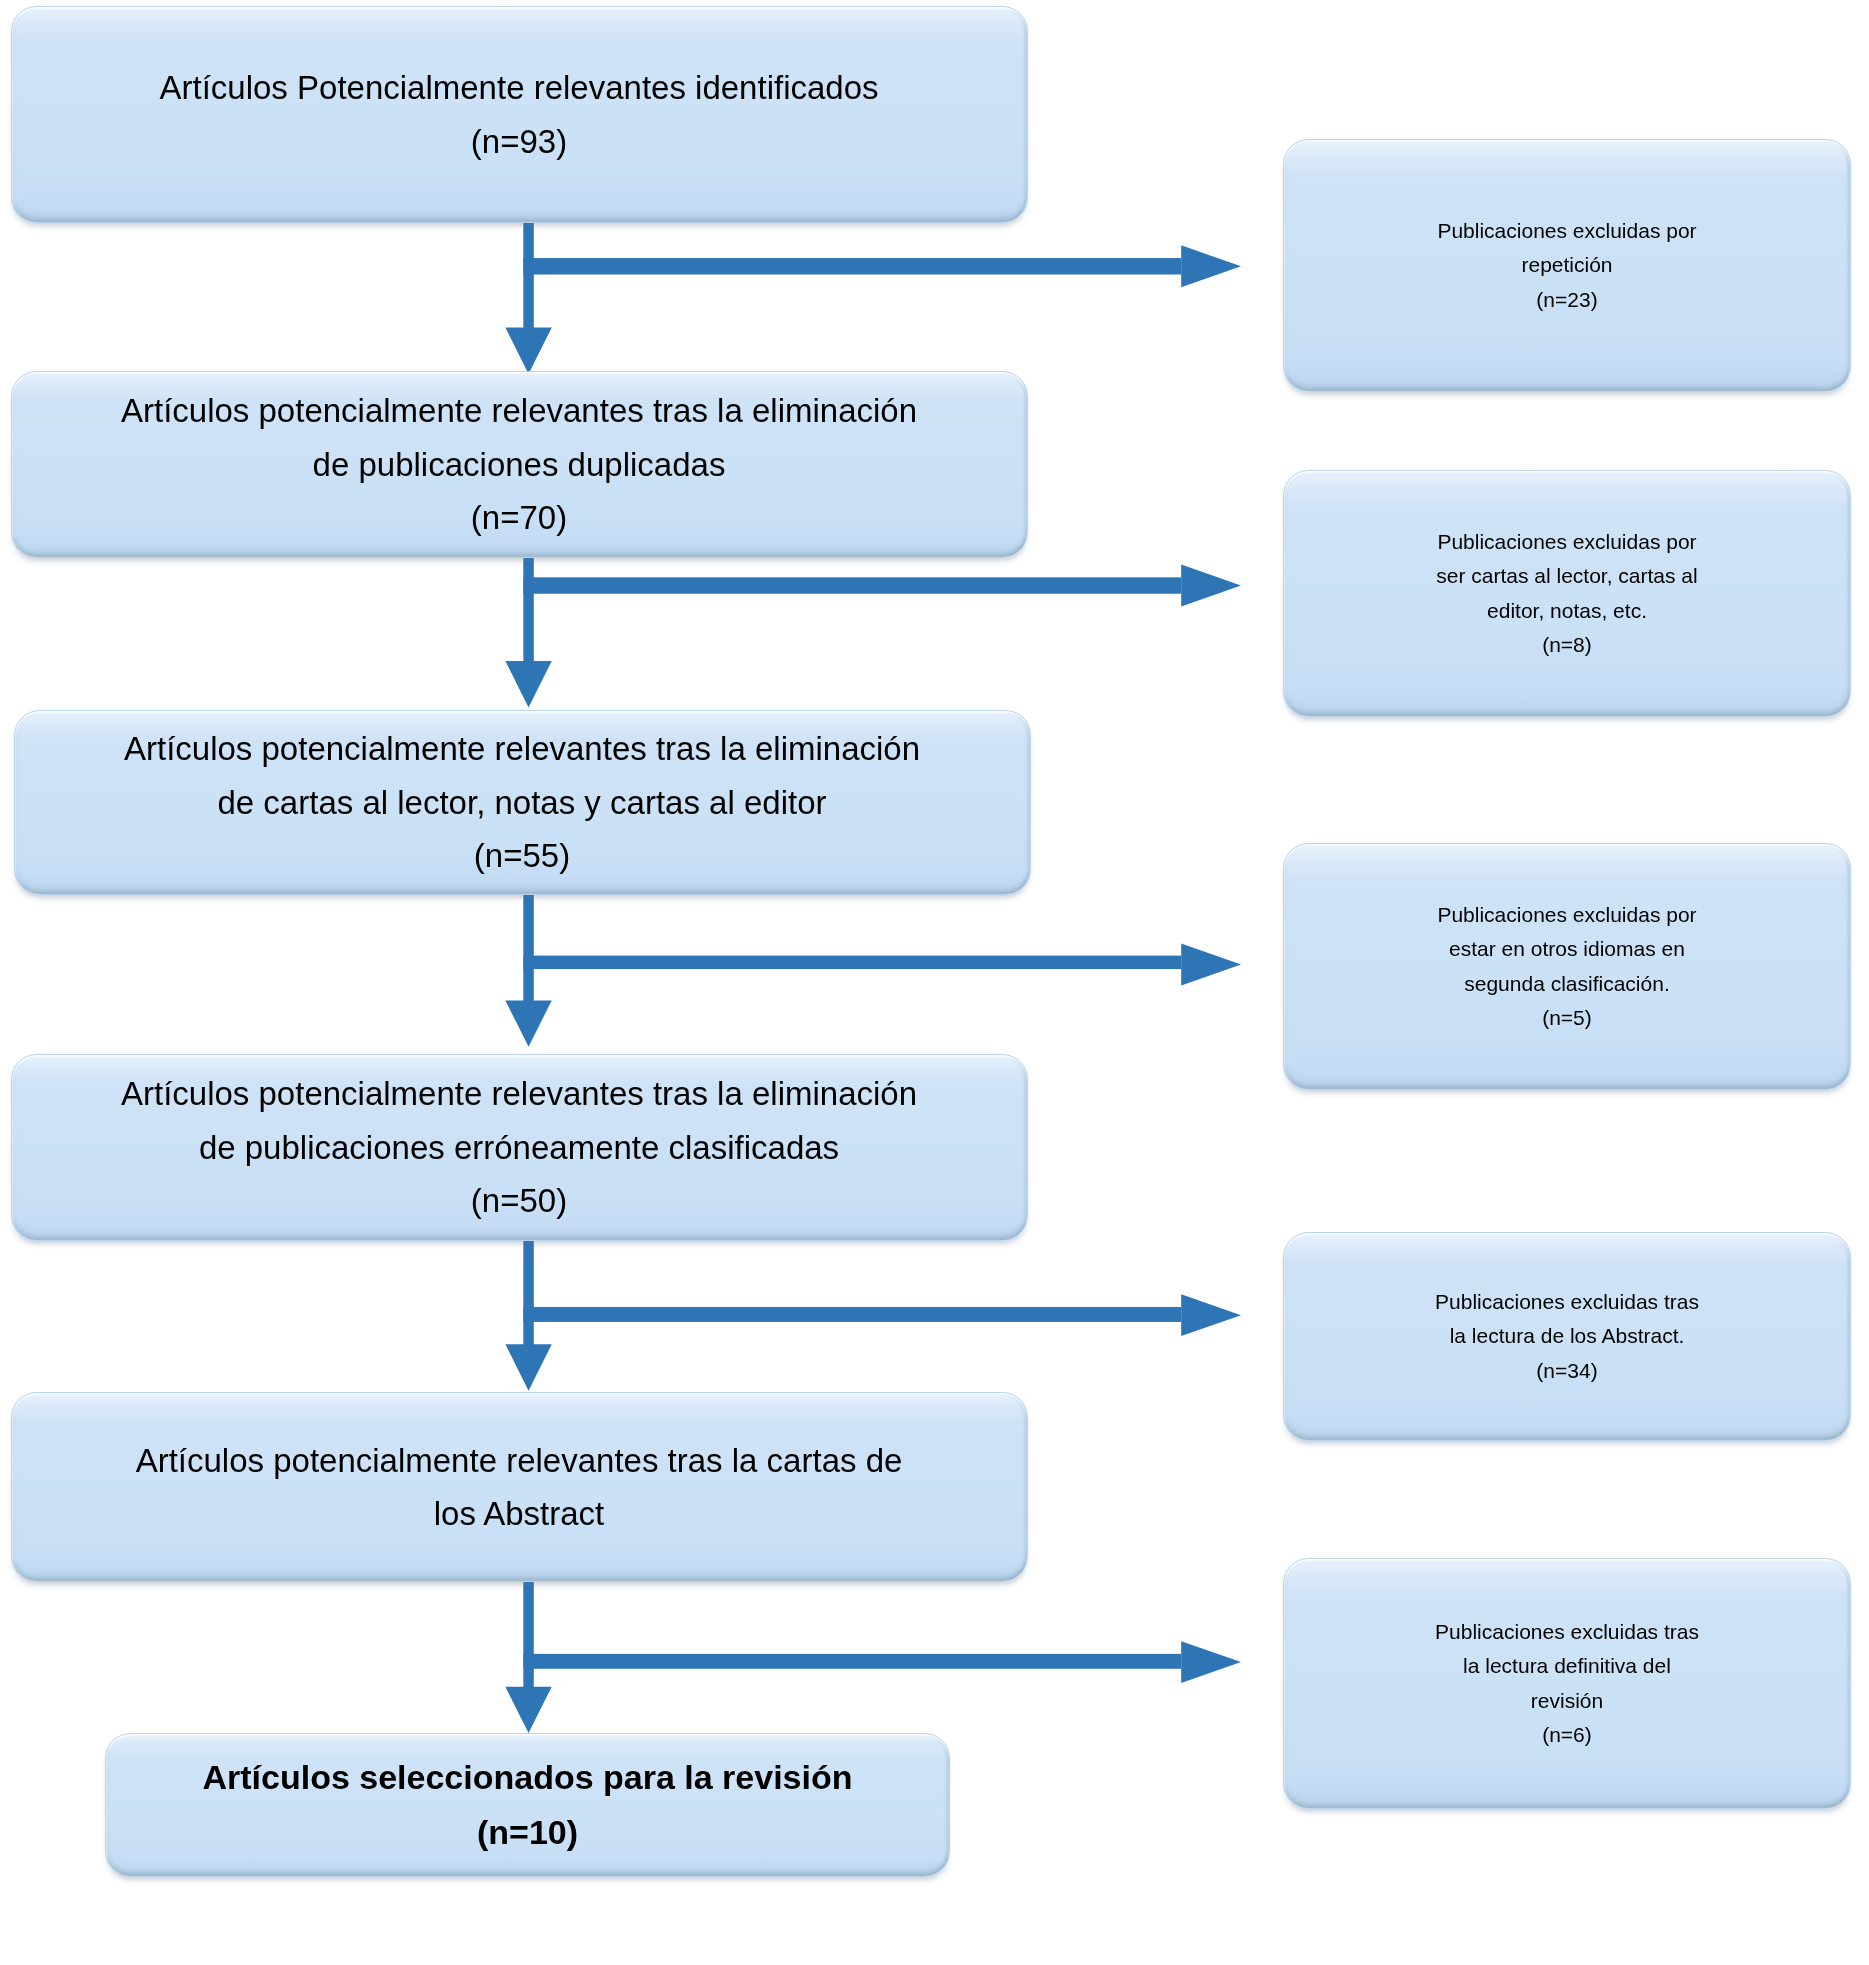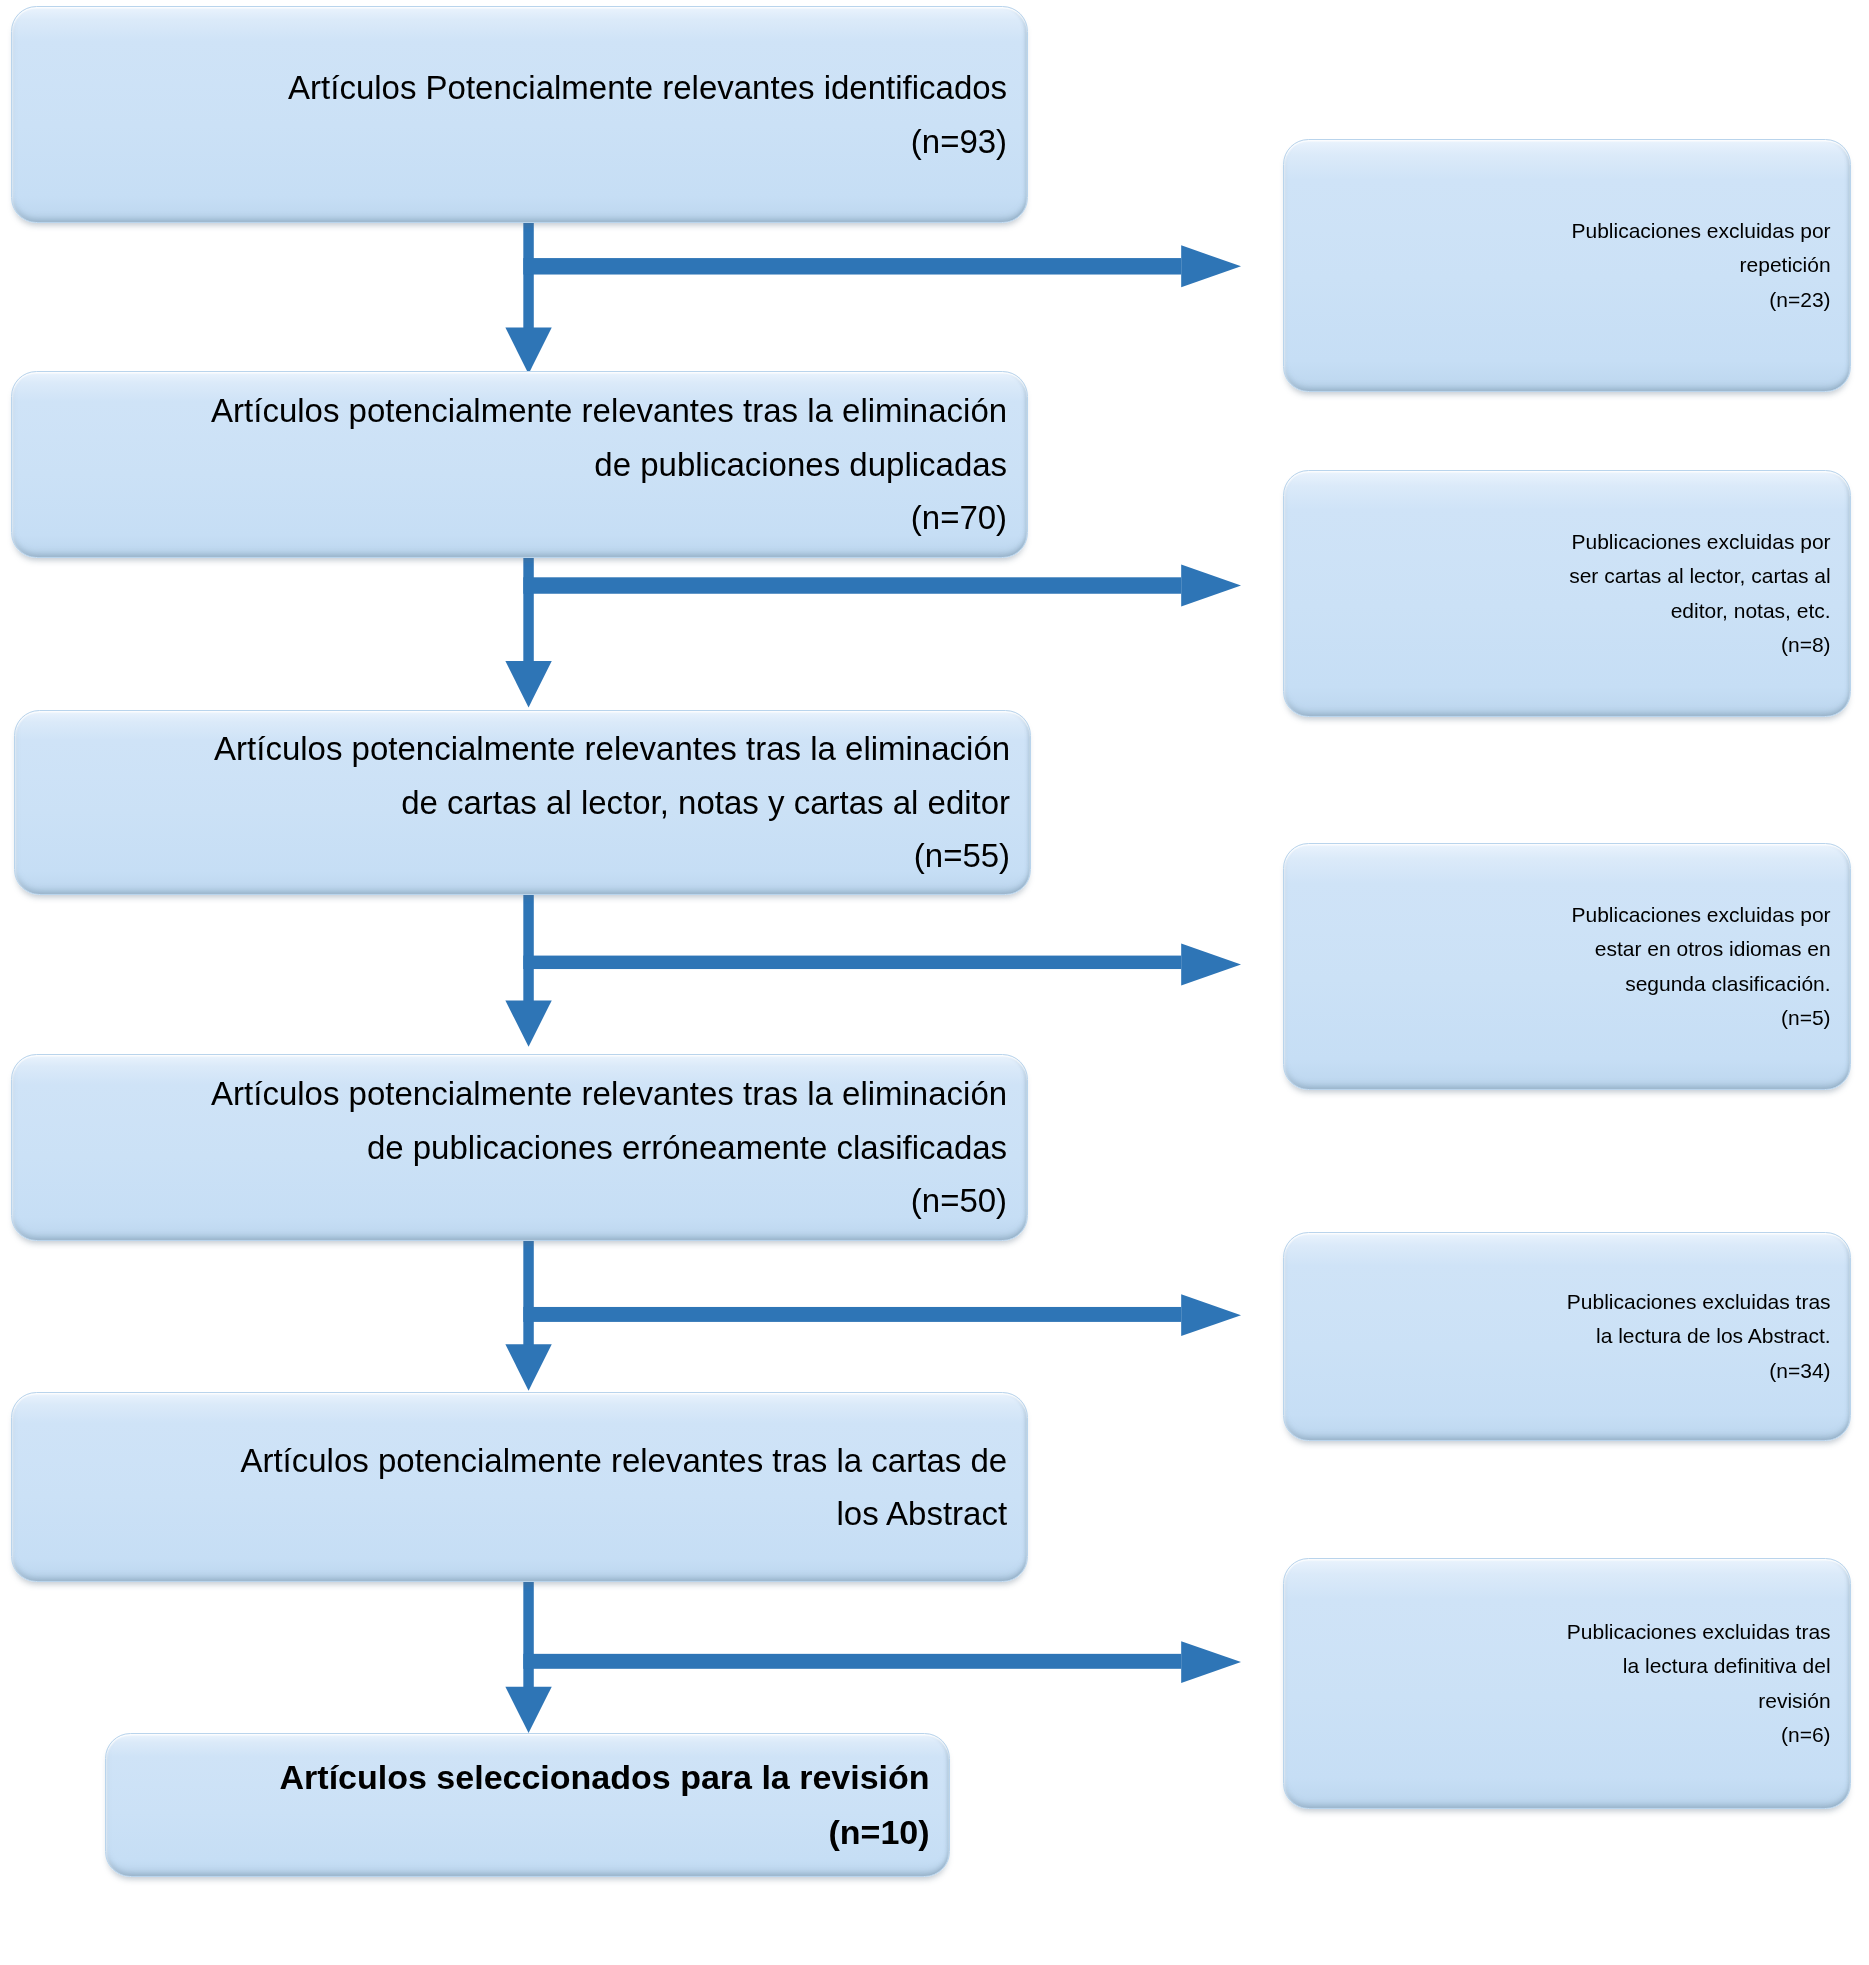"Artículos Potencialmente relevantes" .box .ln { text-align: right -> none }
